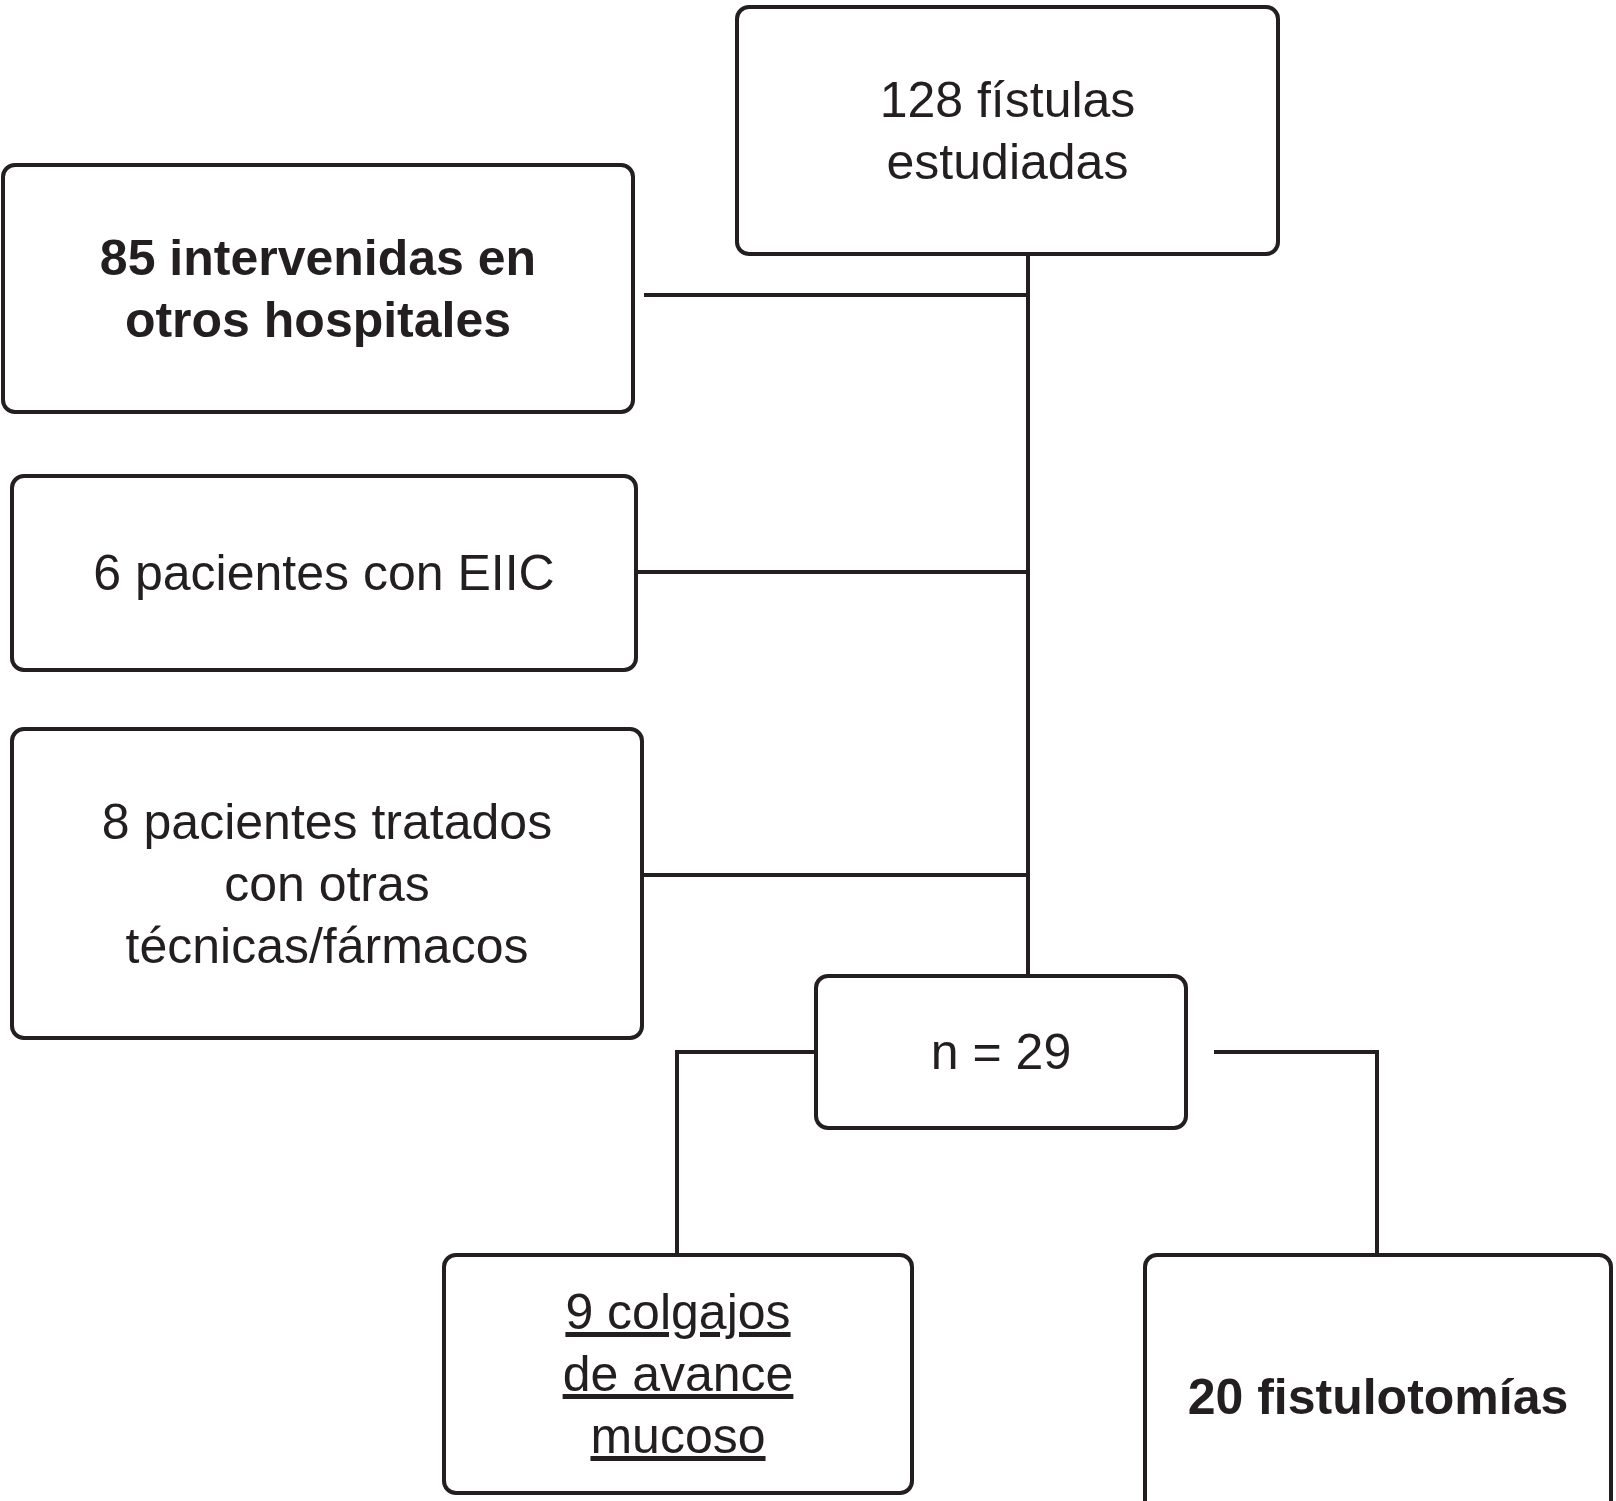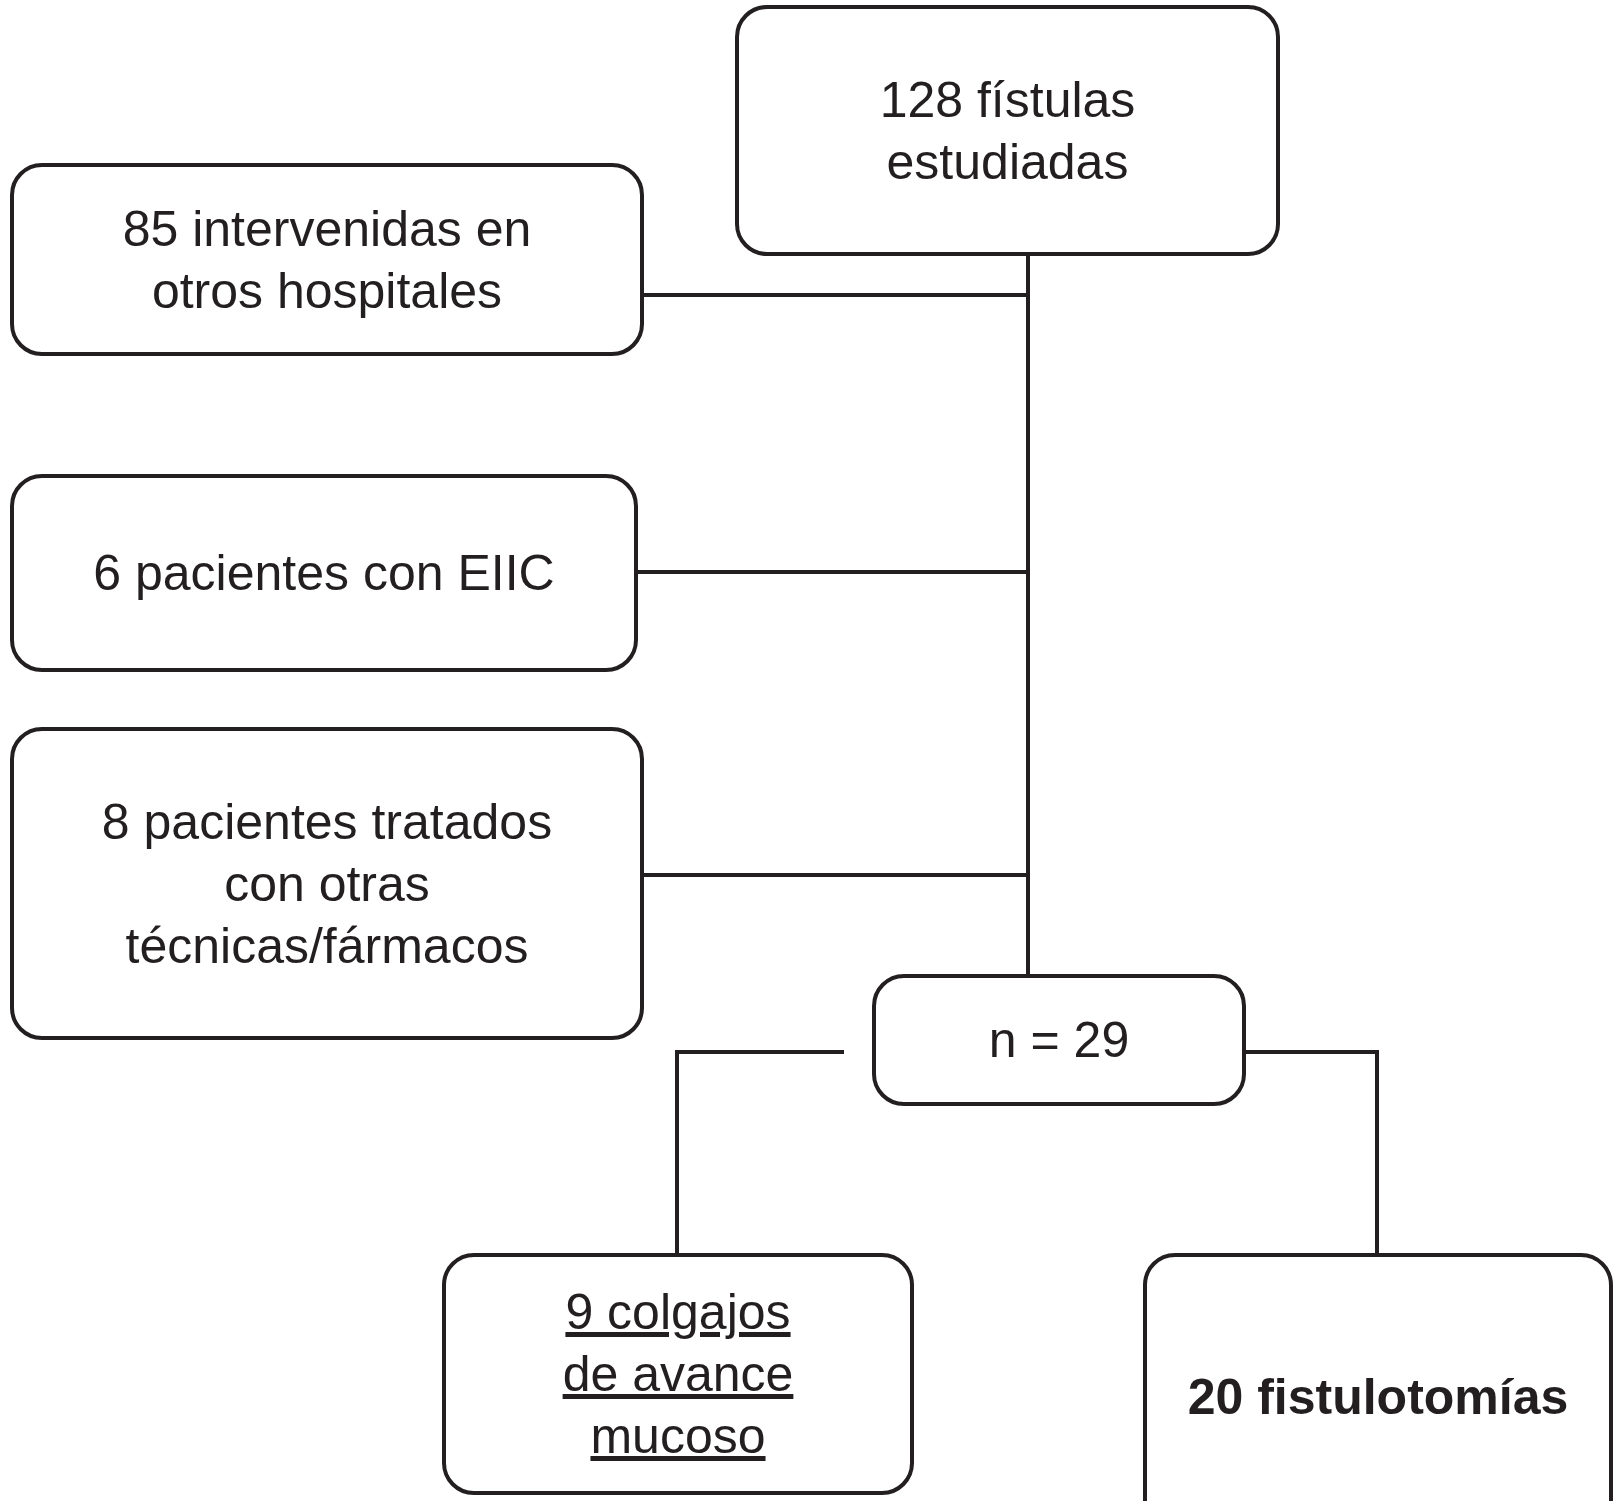"128 fístulas" .node { border-radius: 32px -> 14px }
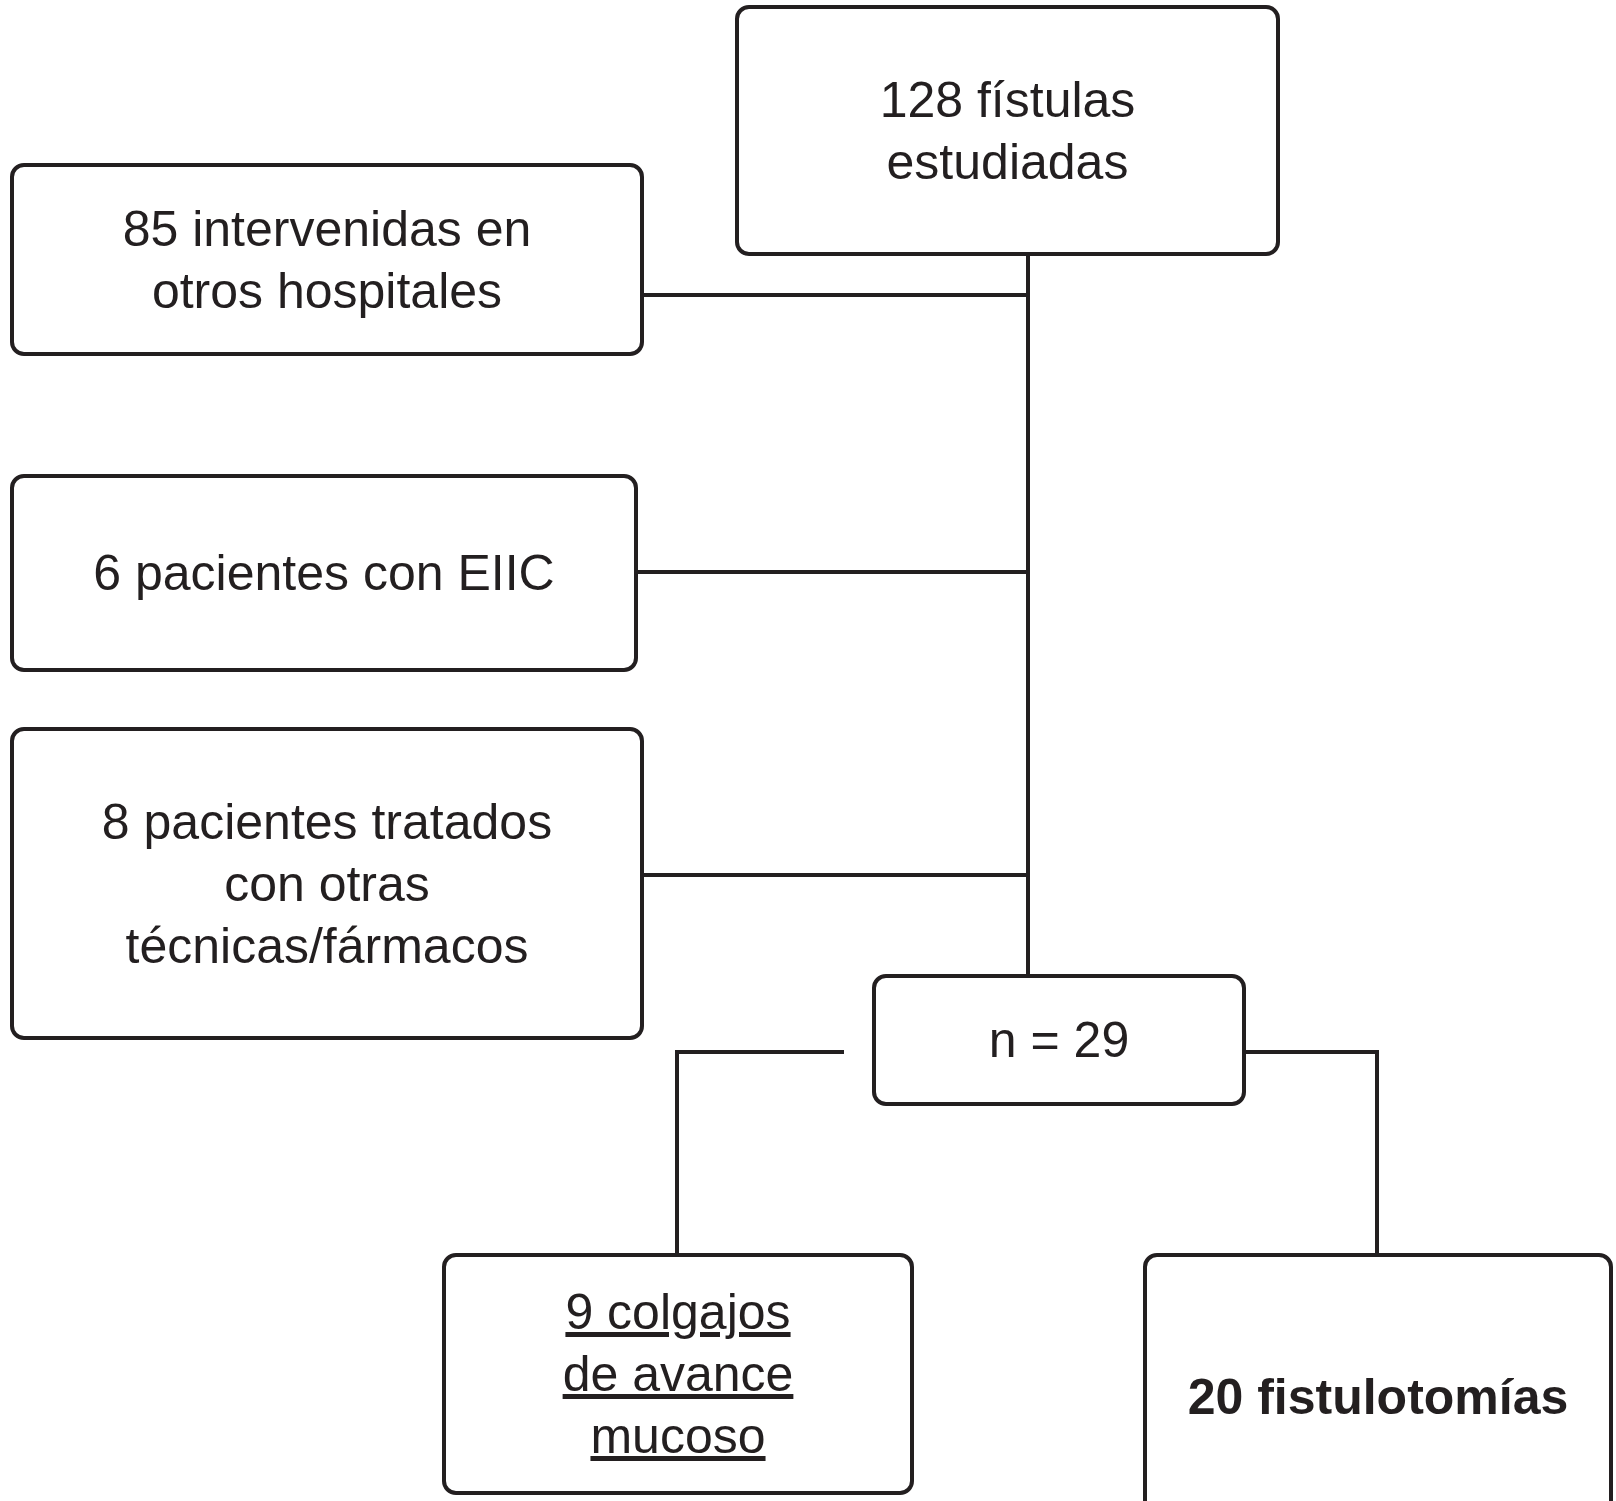"85 intervenidas en" .n-exc1 { font-weight: none -> bold; height: 193px -> 251px; left: 10px -> 1px }
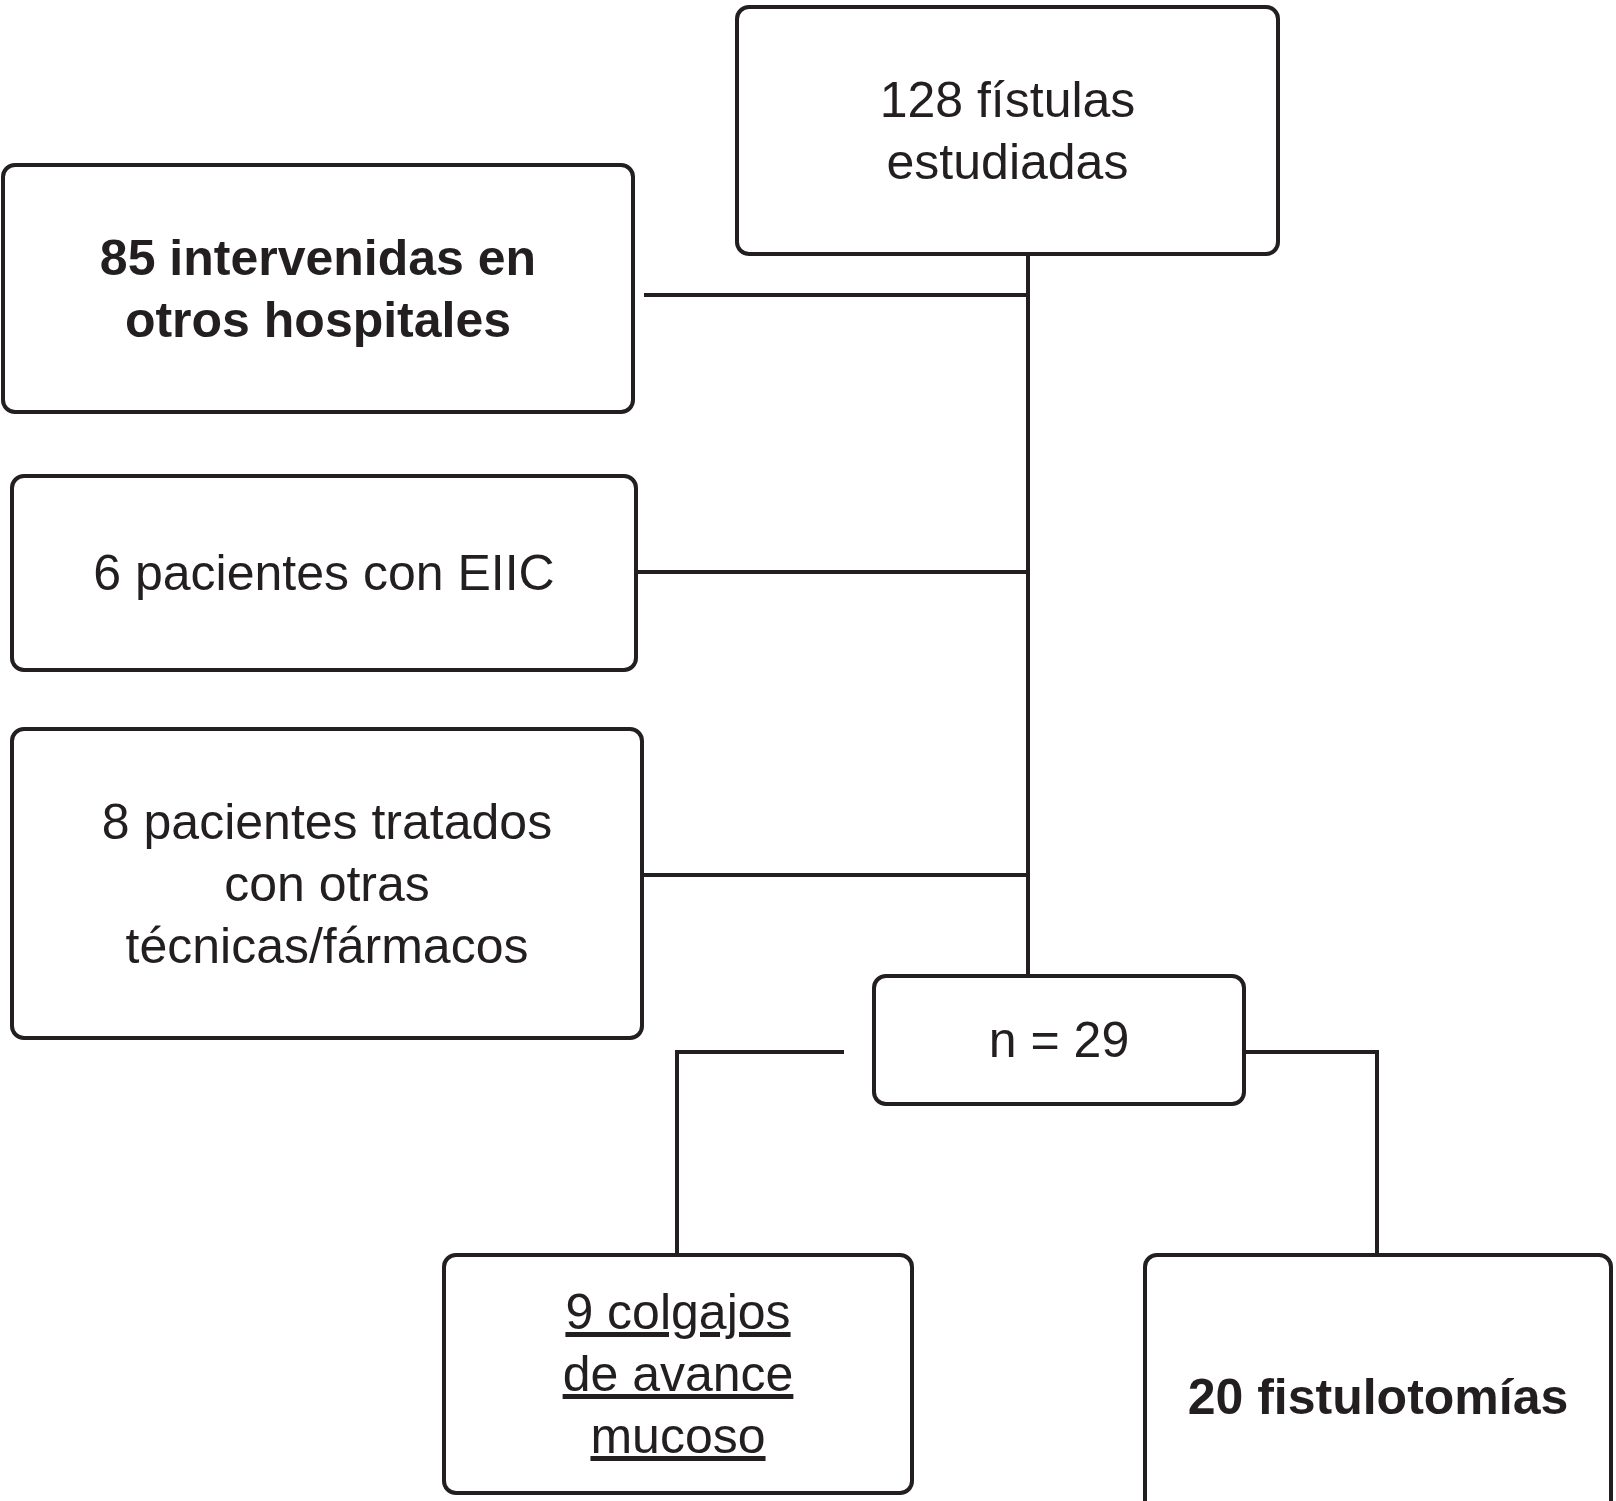"n = 29" .n-inc { height: 132px -> 156px; left: 872px -> 814px }
